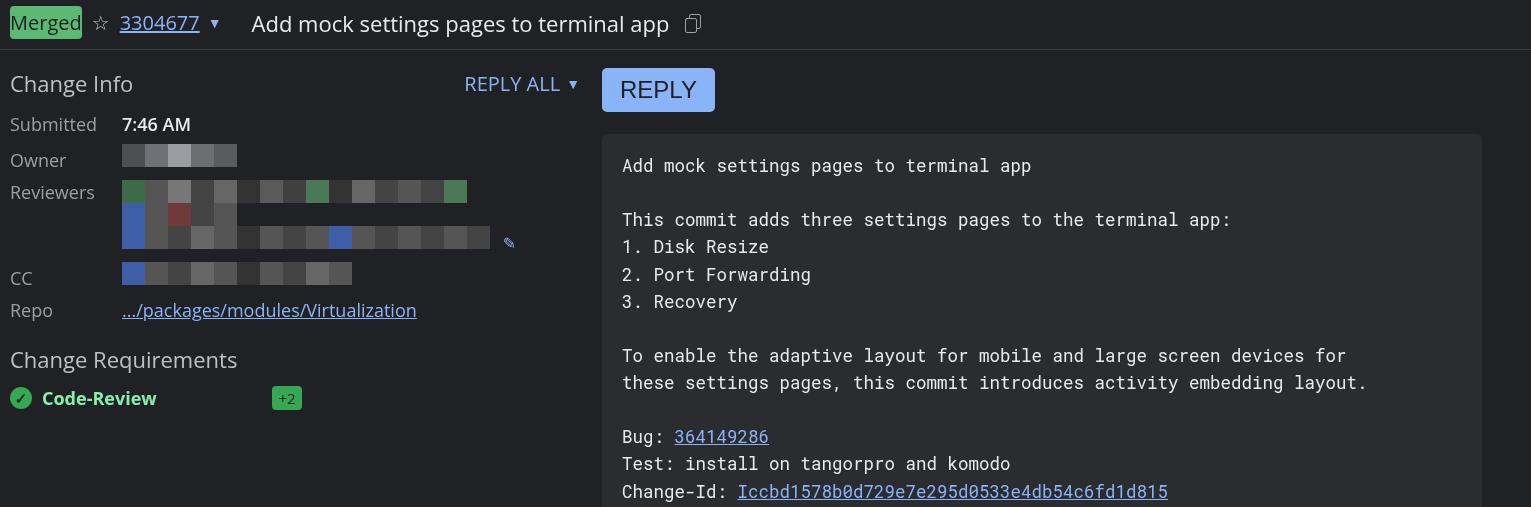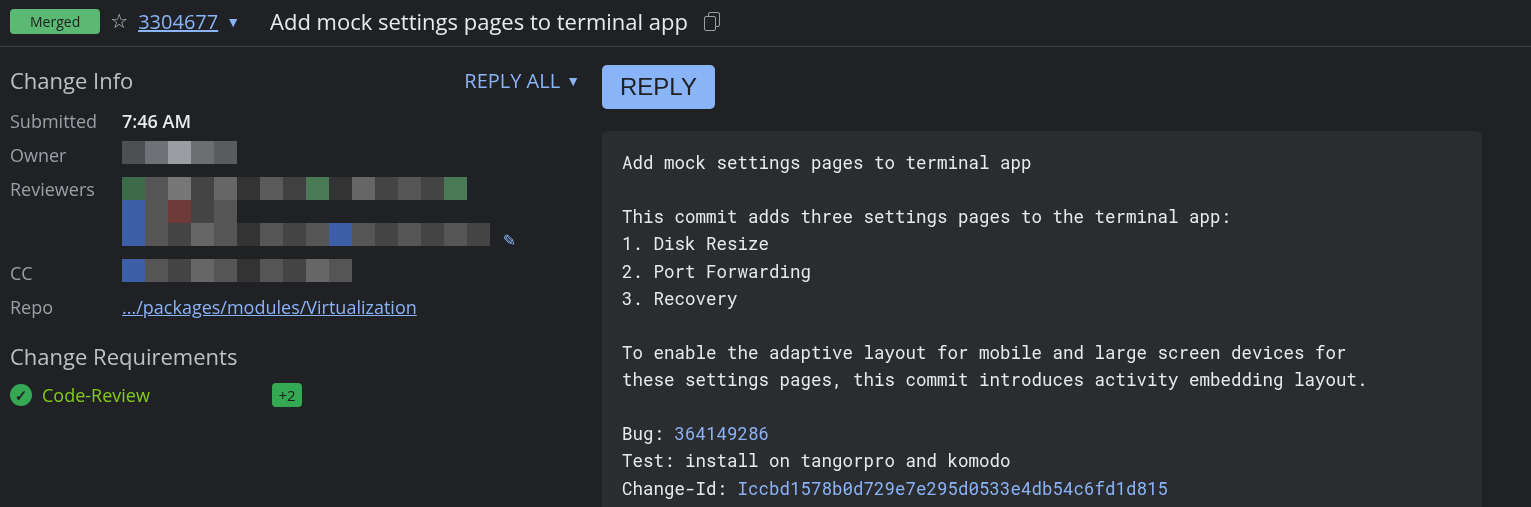"Merged" .status-chip { font-size: 14px -> 20px; padding: 3px 20px -> 3px 0 }
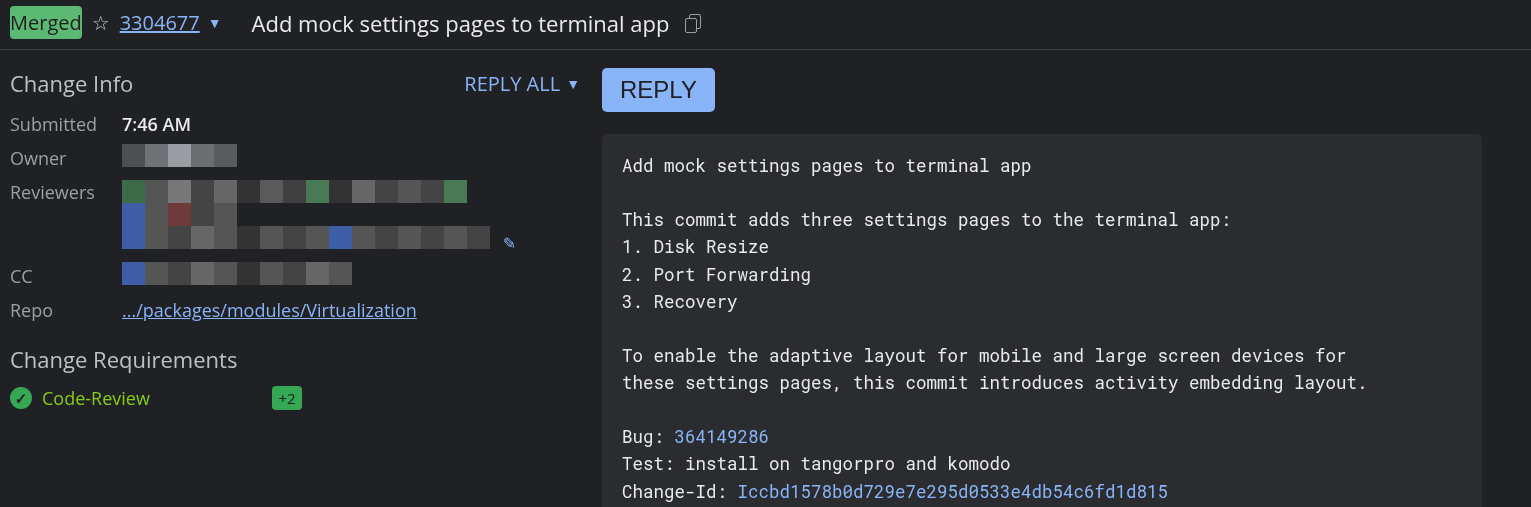"Submitted" .meta-row { align-items: center -> flex-end }
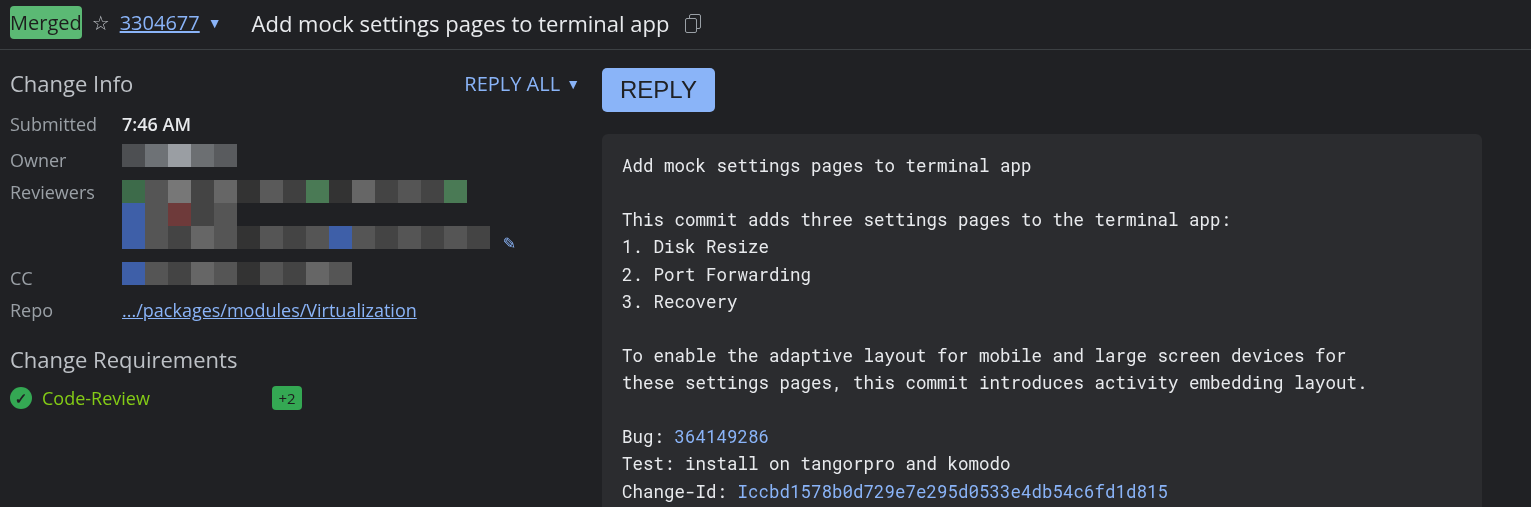"Code-Review" .req-name { color: #84cc16 -> #86efac; font-weight: 400 -> 700 }
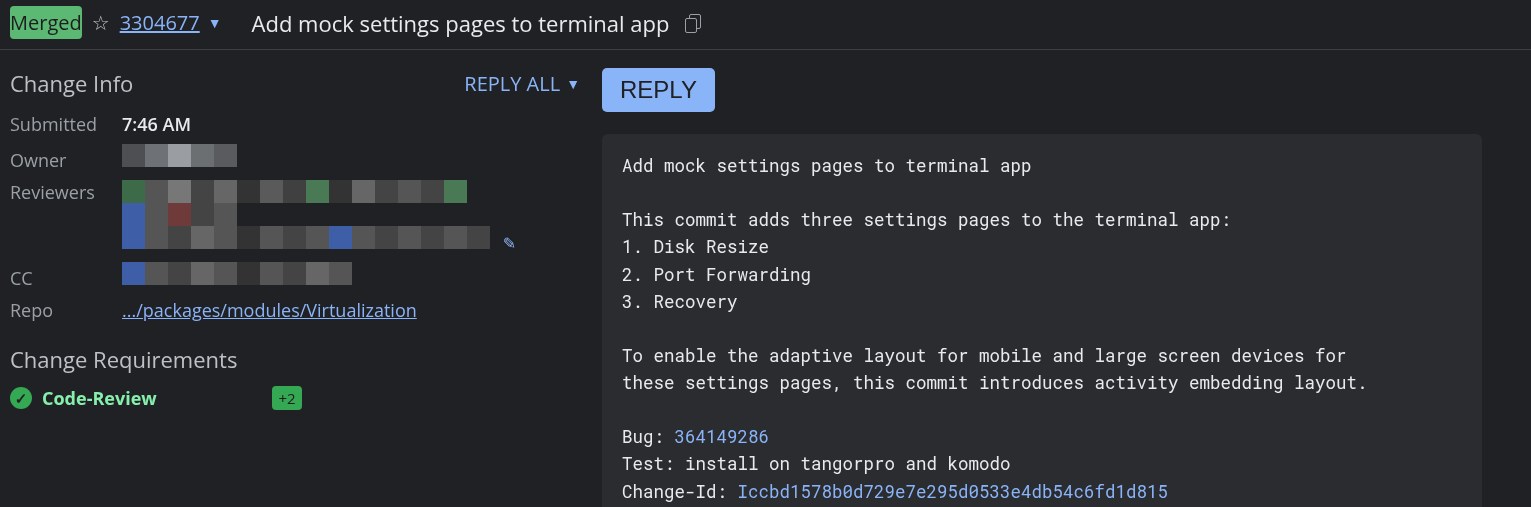"364149286" .commit-msg a { text-decoration: none -> underline }
